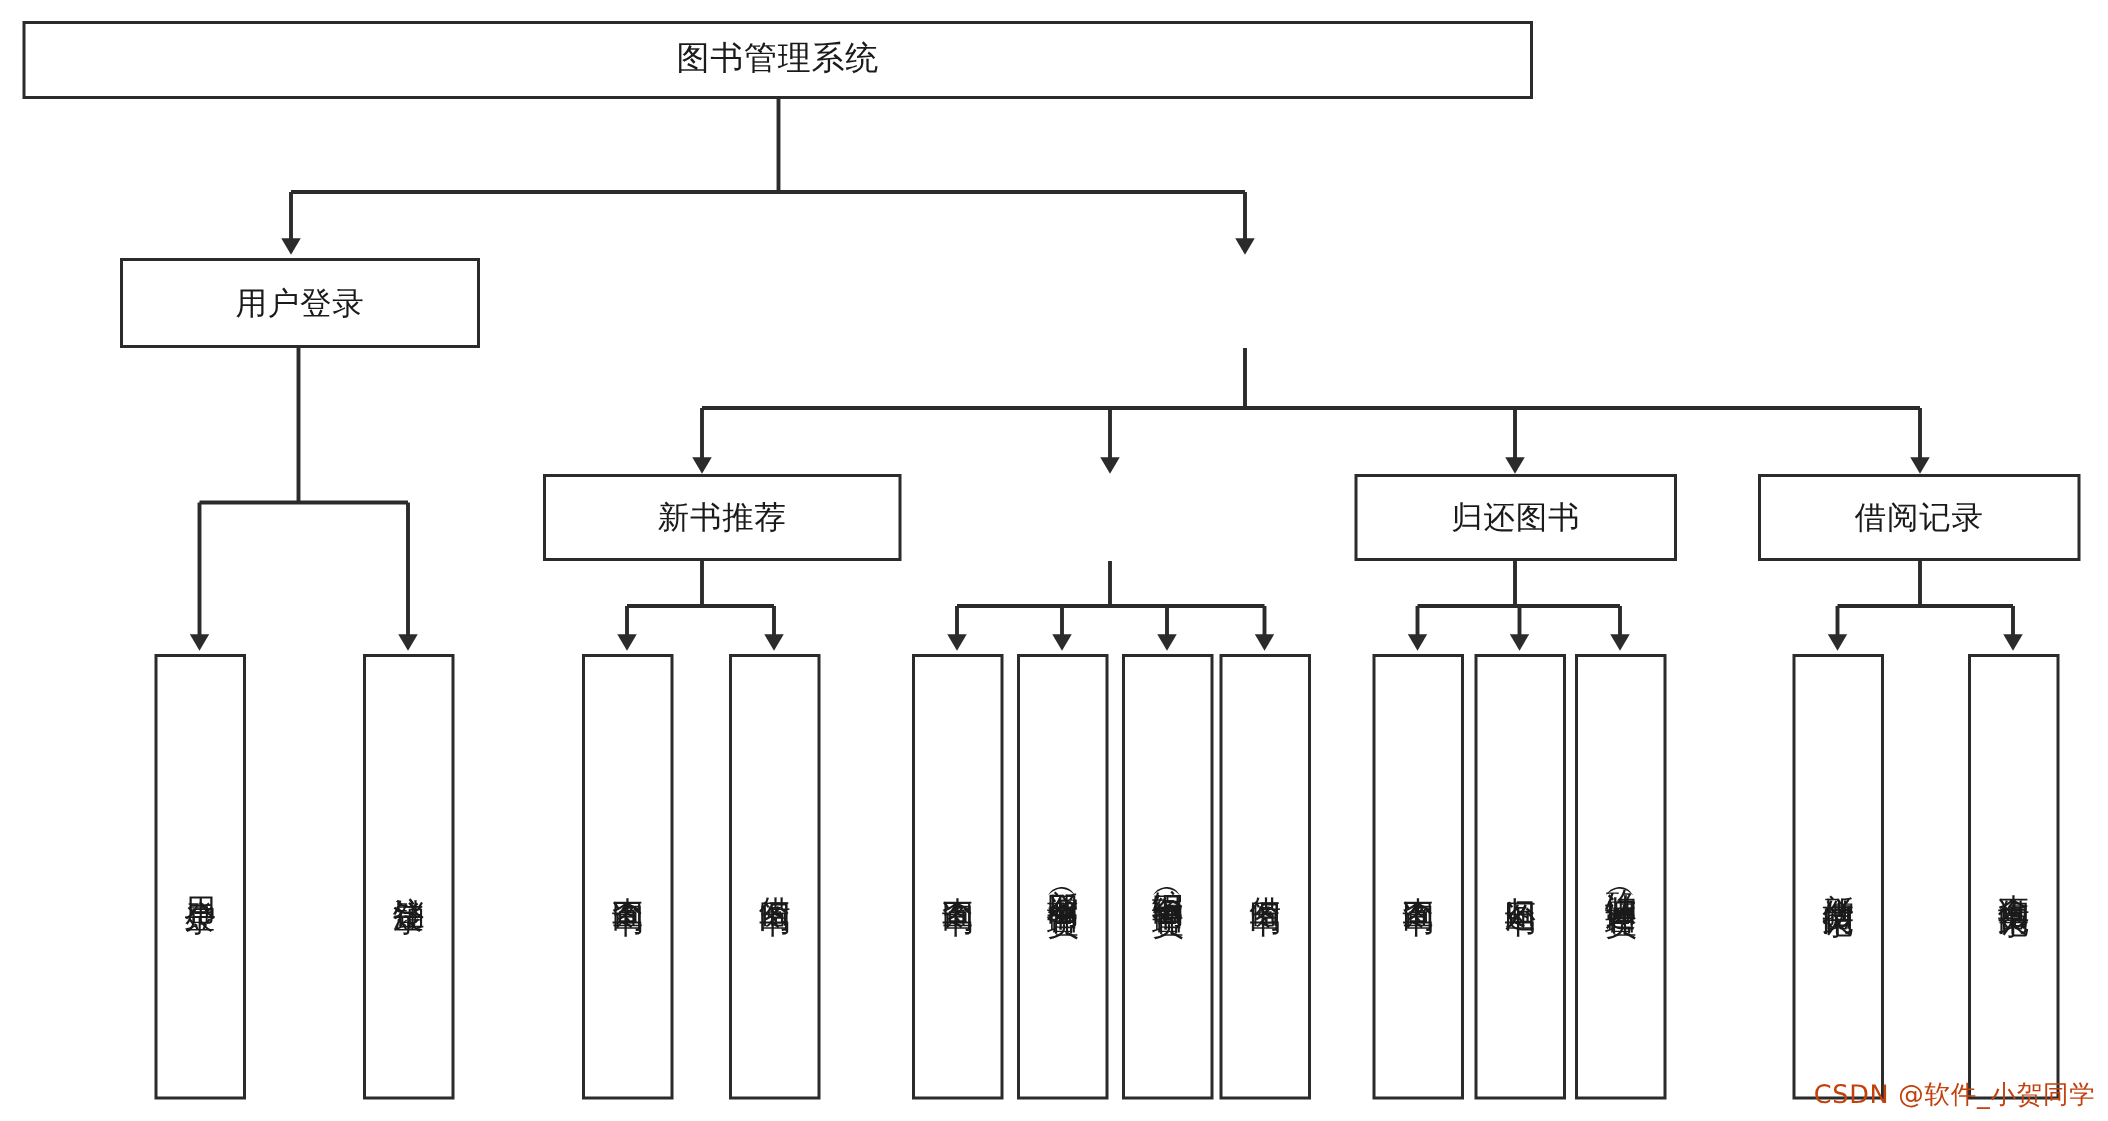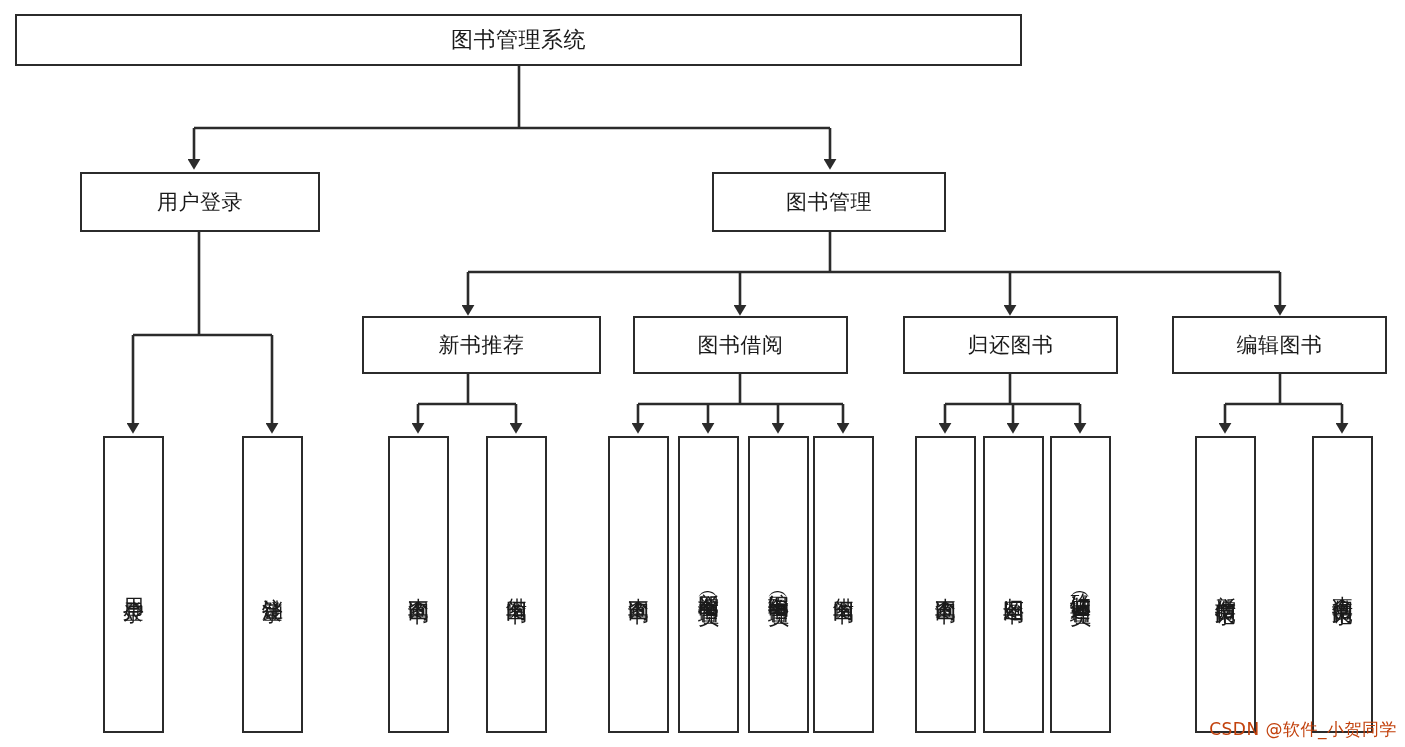"图书管理" div.node { html: <div> <span>图书管理</span> </div> -> none }
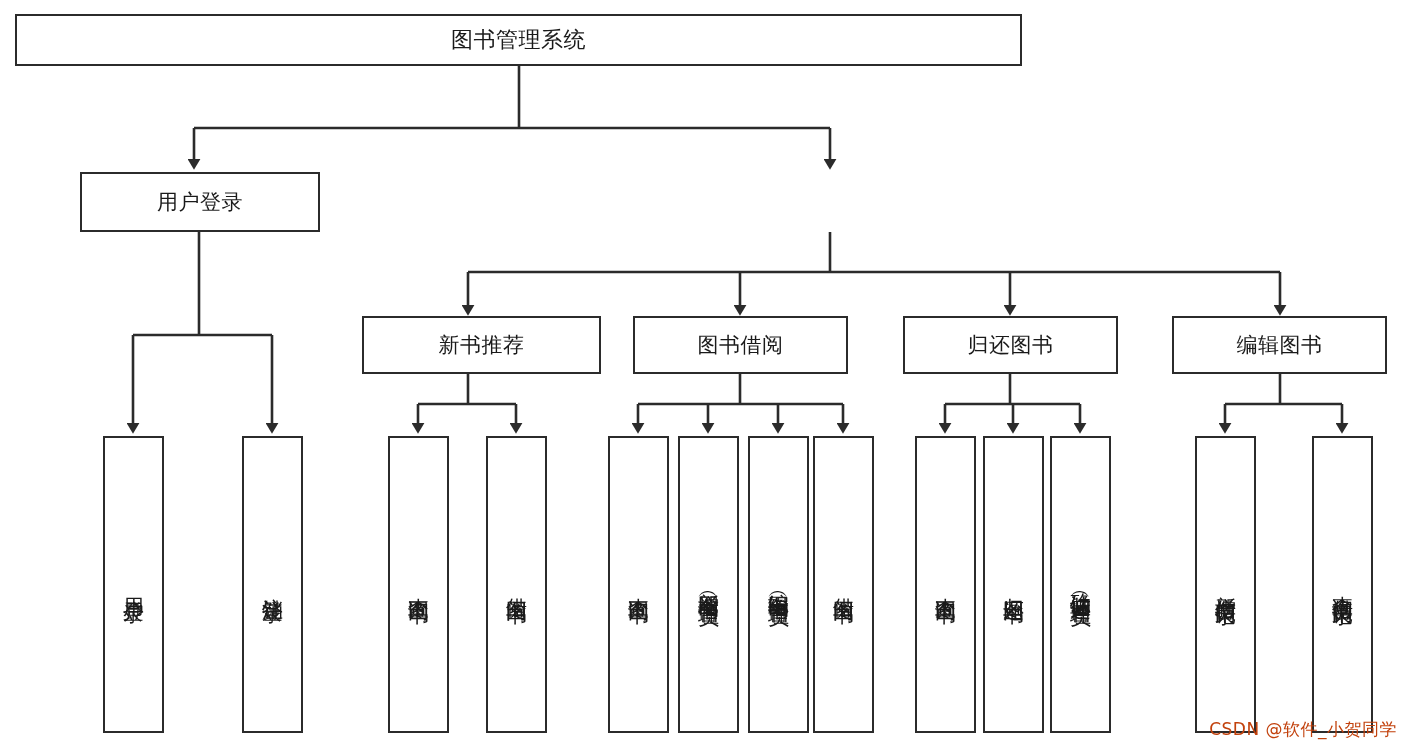"图书借阅" div.node { html: <div> <span>图书借阅</span> </div> -> none }
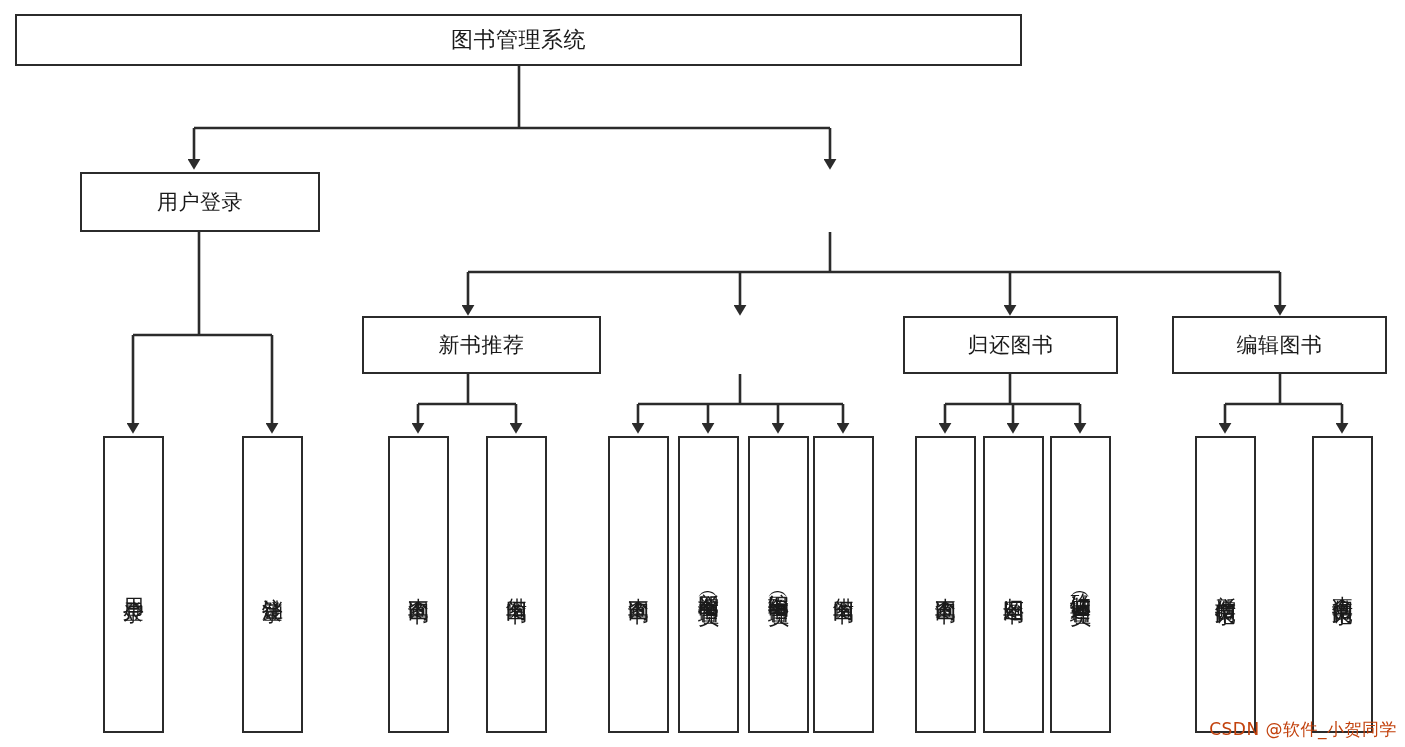"编辑图书" span.node-label { text: 编辑图书 -> 借阅记录 }
